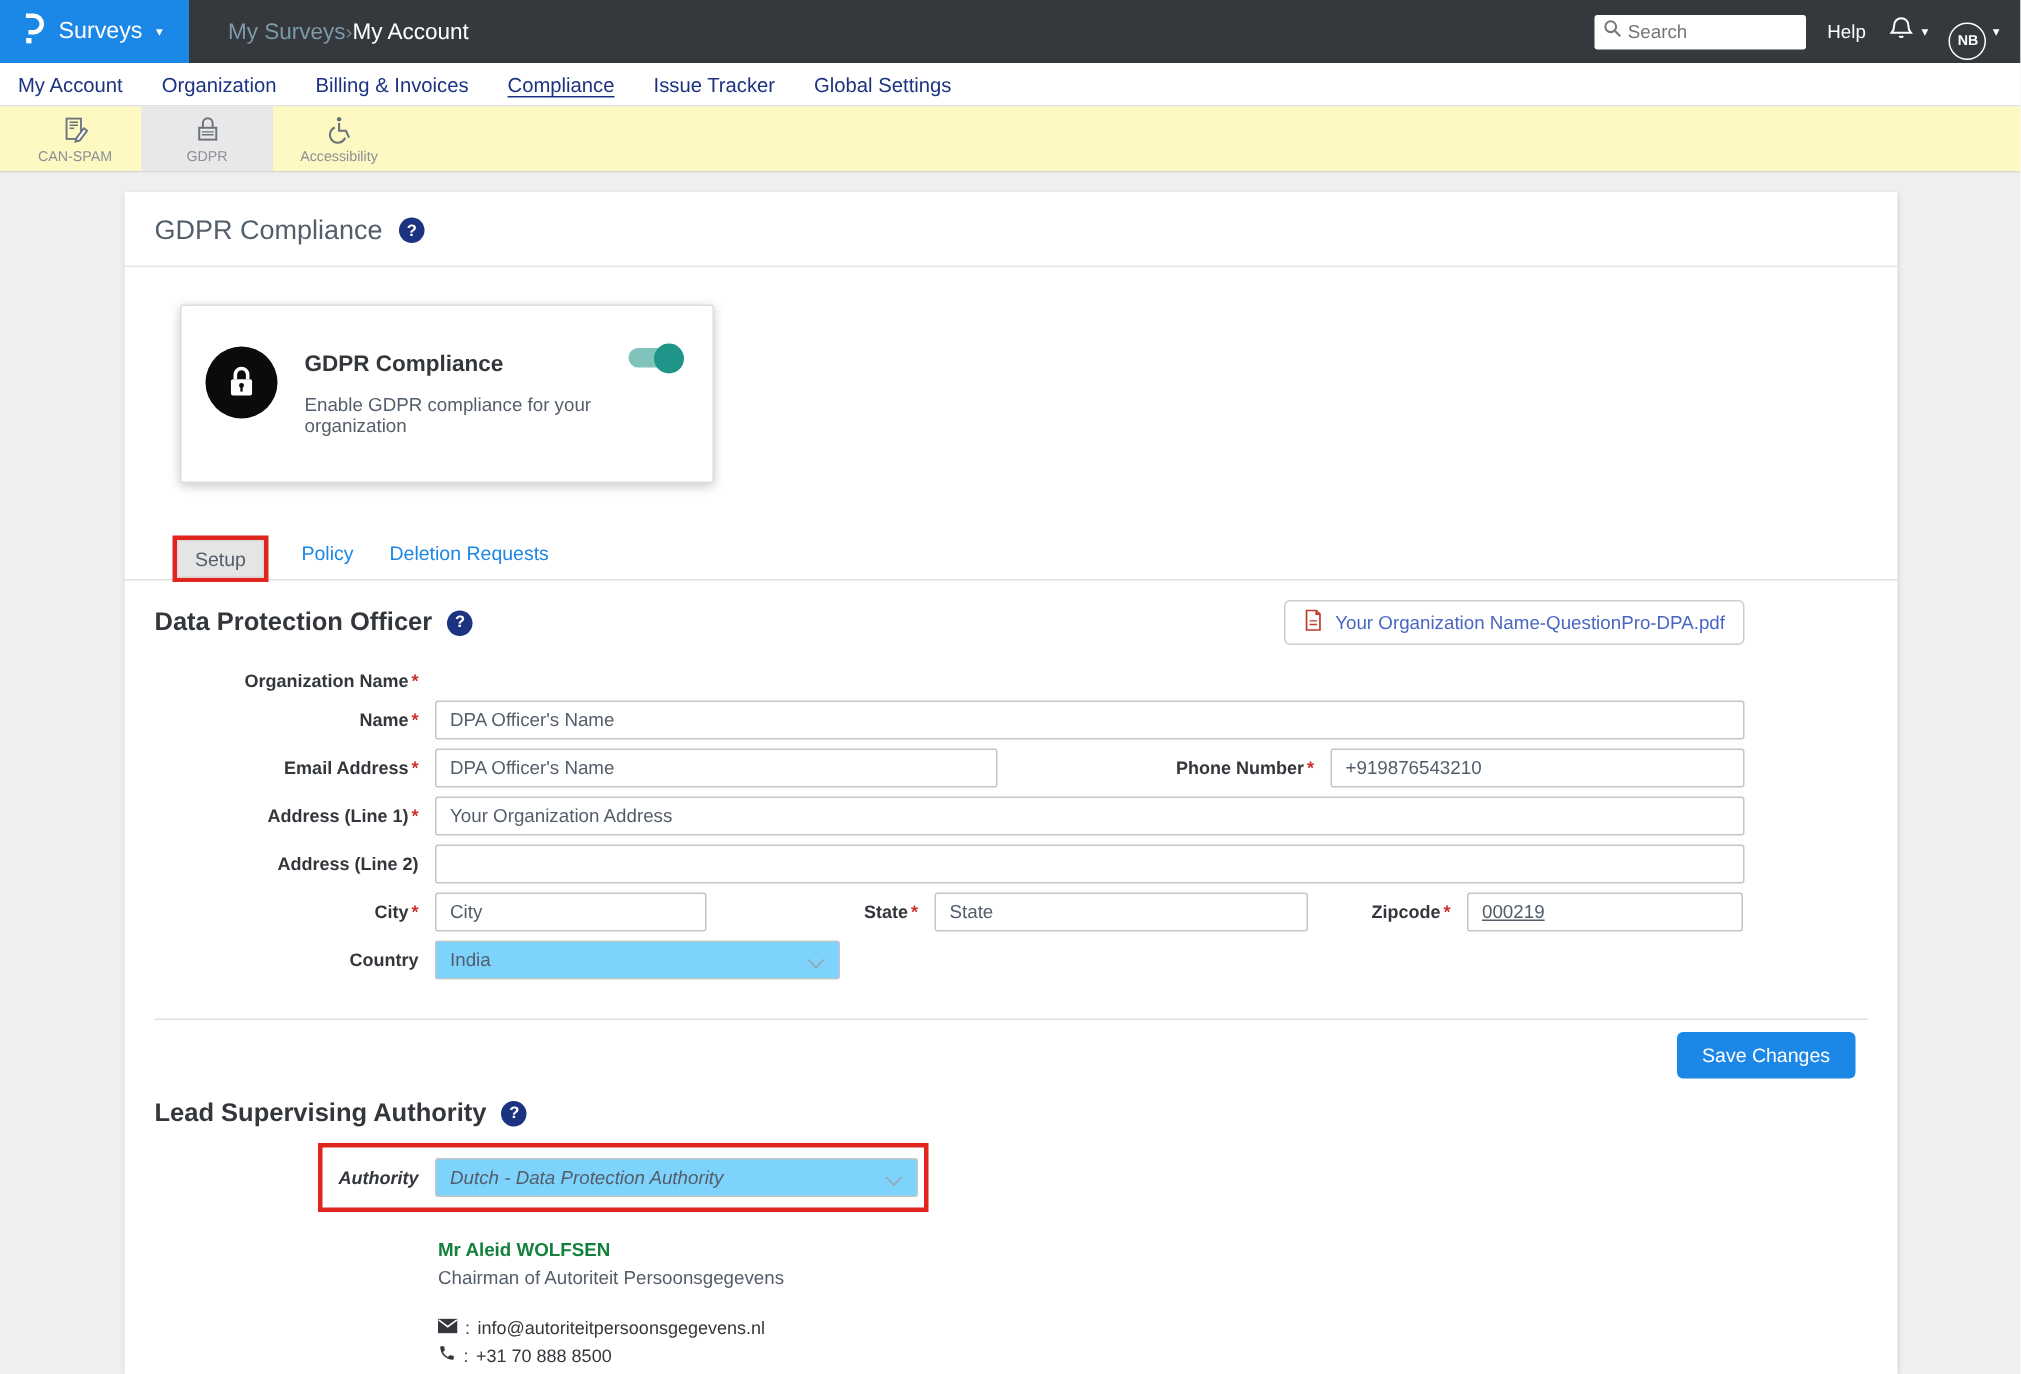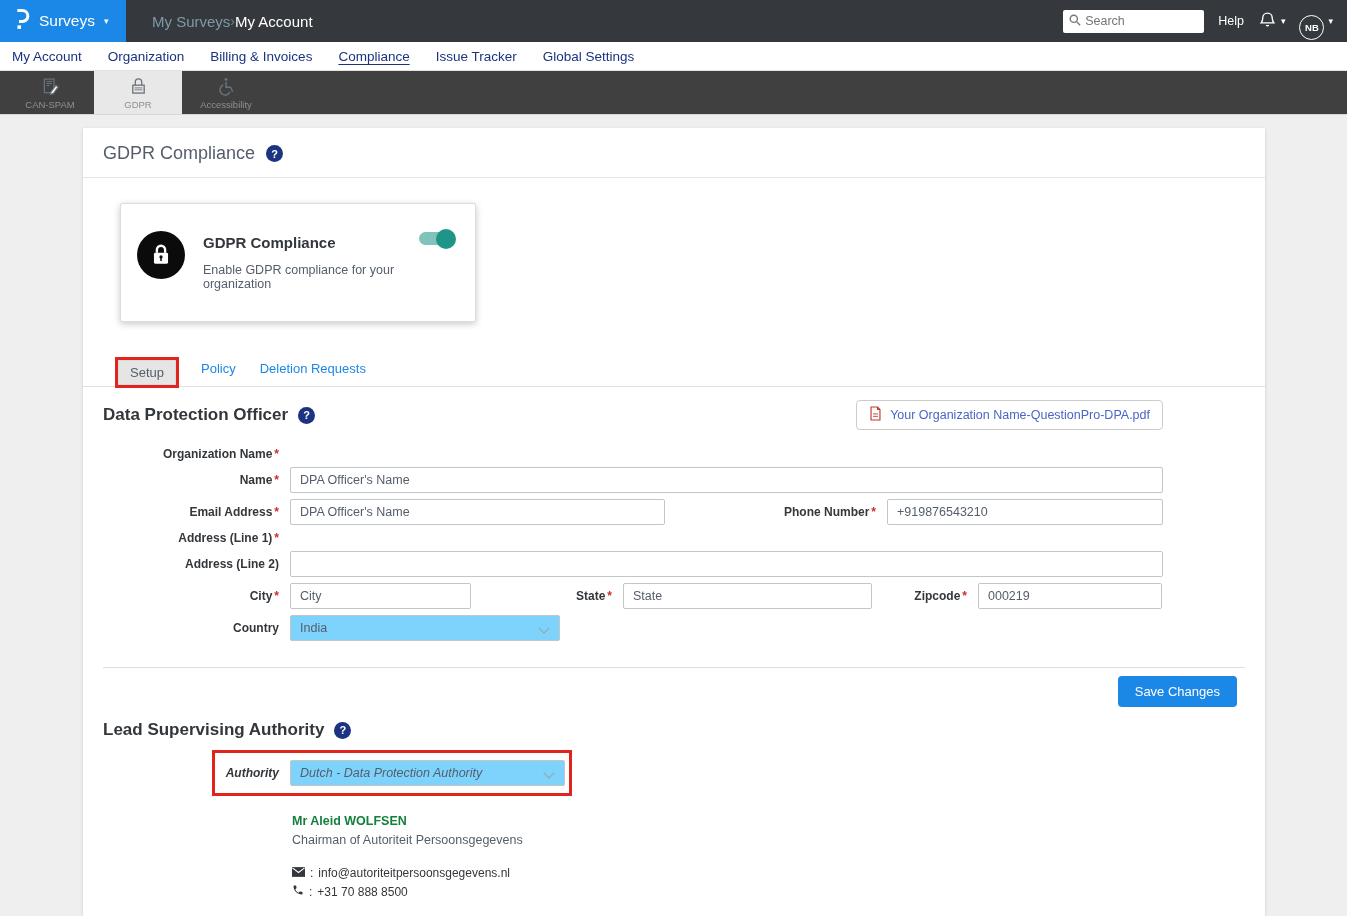"CAN-SPAM" .icon-tabs { background: #404040 -> #fef9c3 }
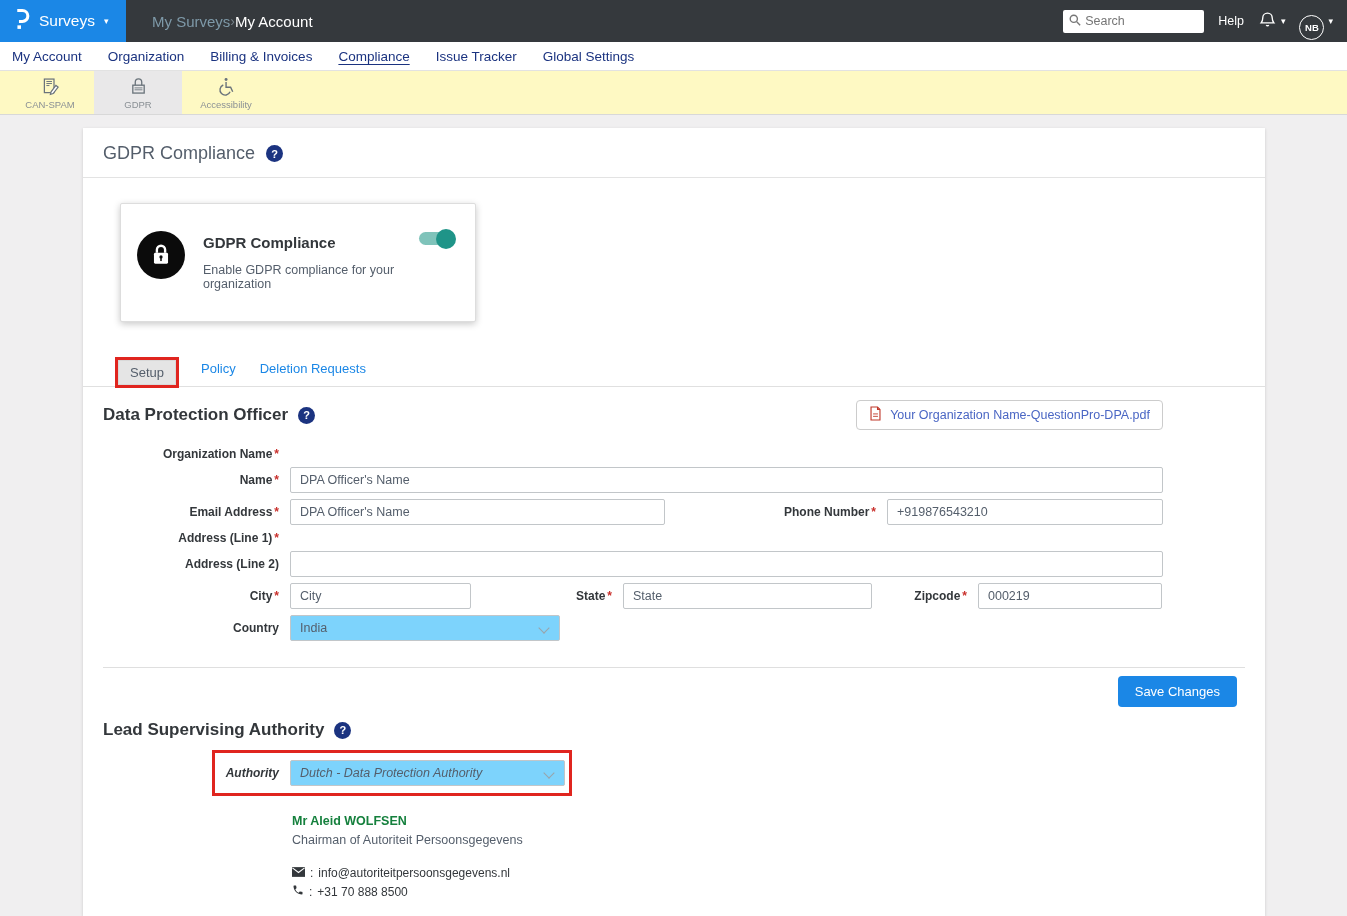"Your Organization Address" div.fwrap { html: none -> <div> <input> </div> }
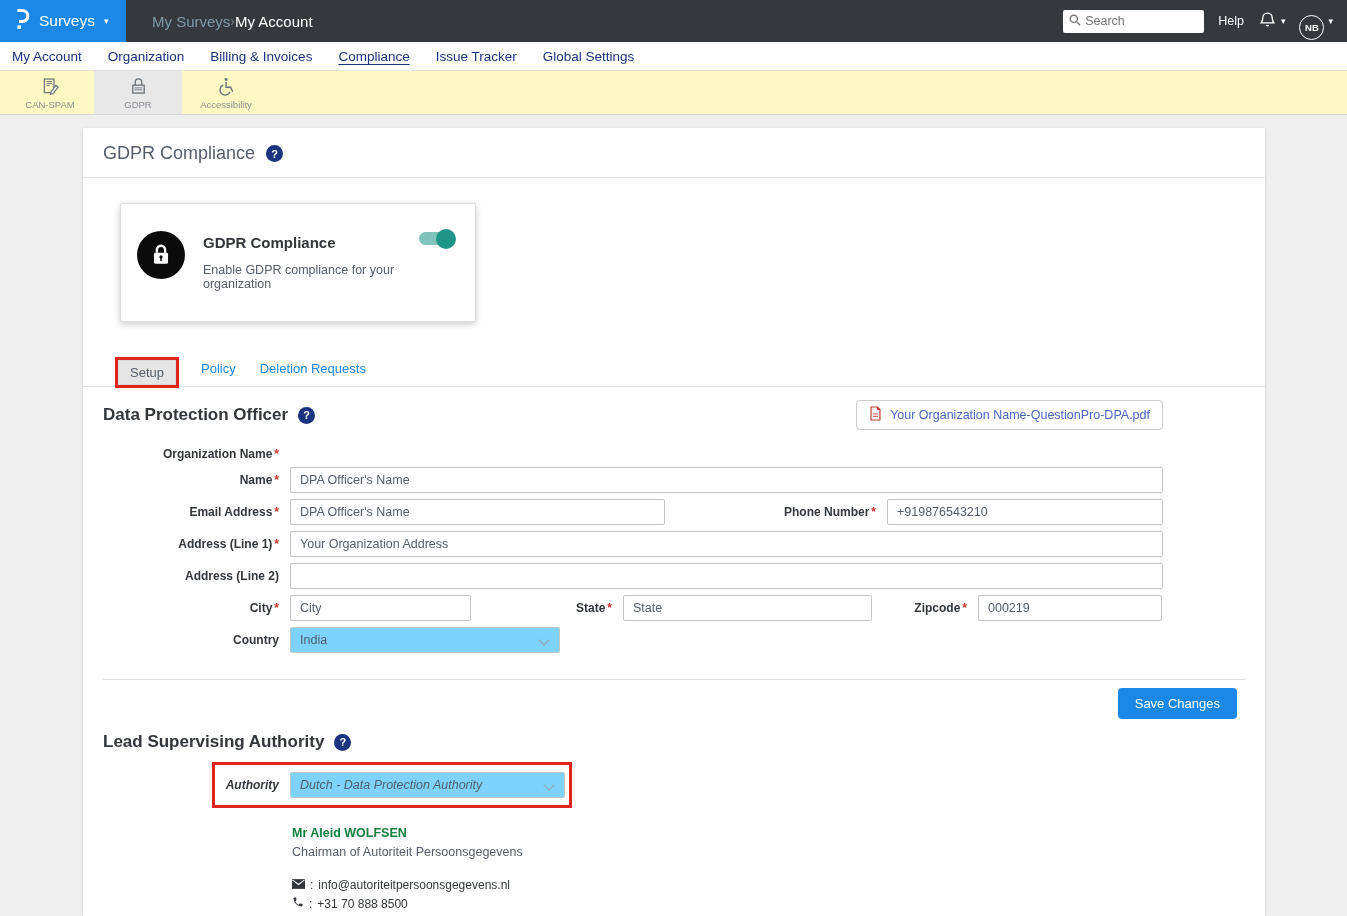"000219" input.inp { text-decoration: none -> underline }
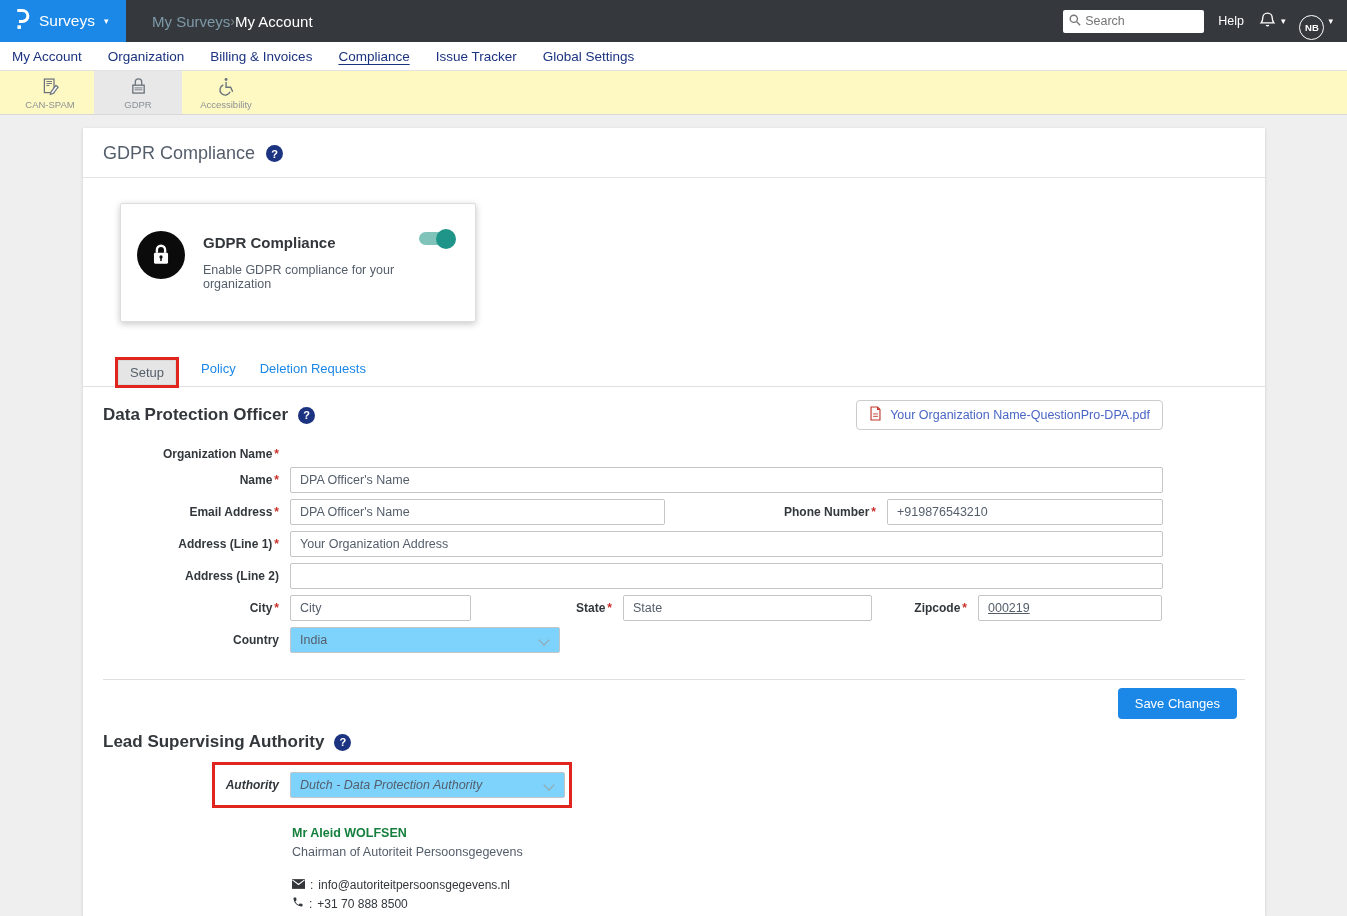"Dutch - Data Protection Authority" .auth-select { width: 275px -> 322px }
